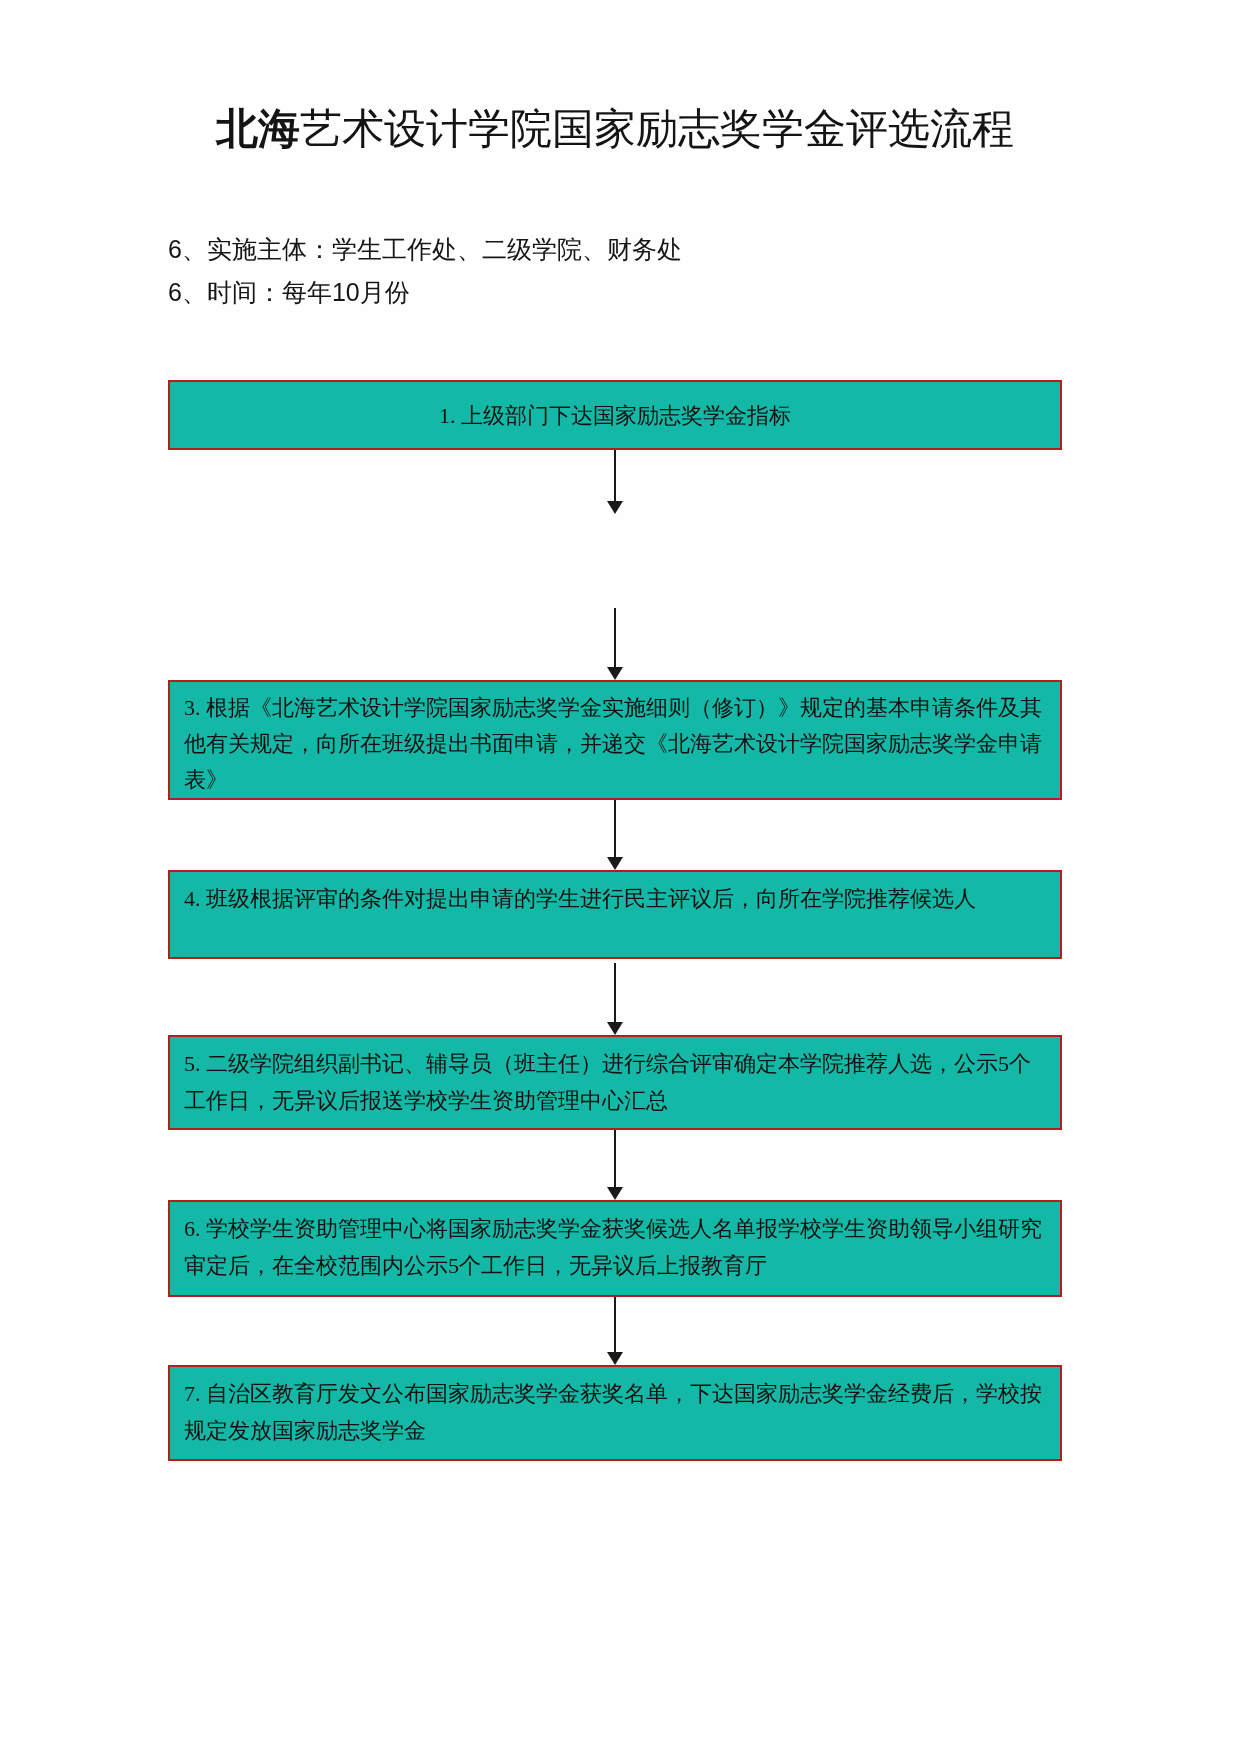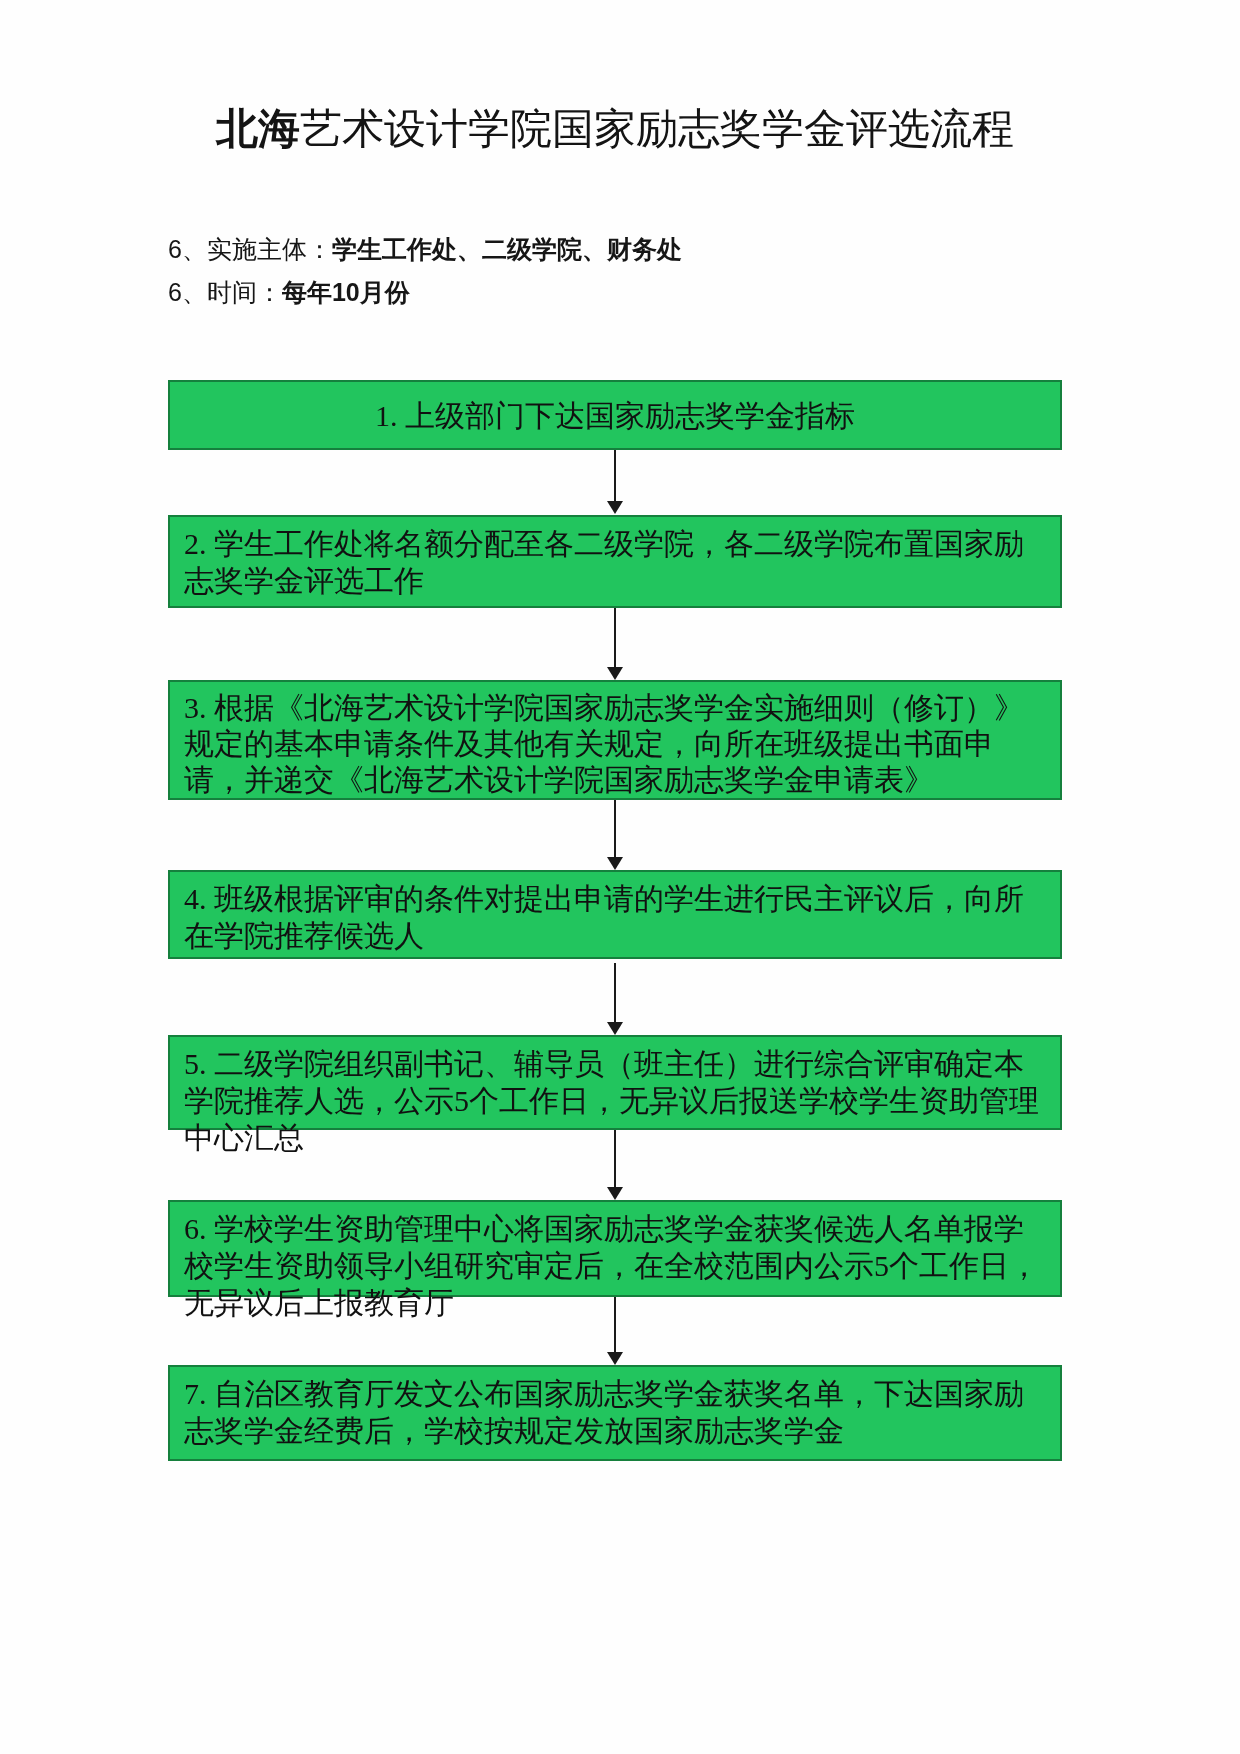"学生工作处、二级学院、财务处" .intro-item .bold { font-weight: 700 -> 400 }
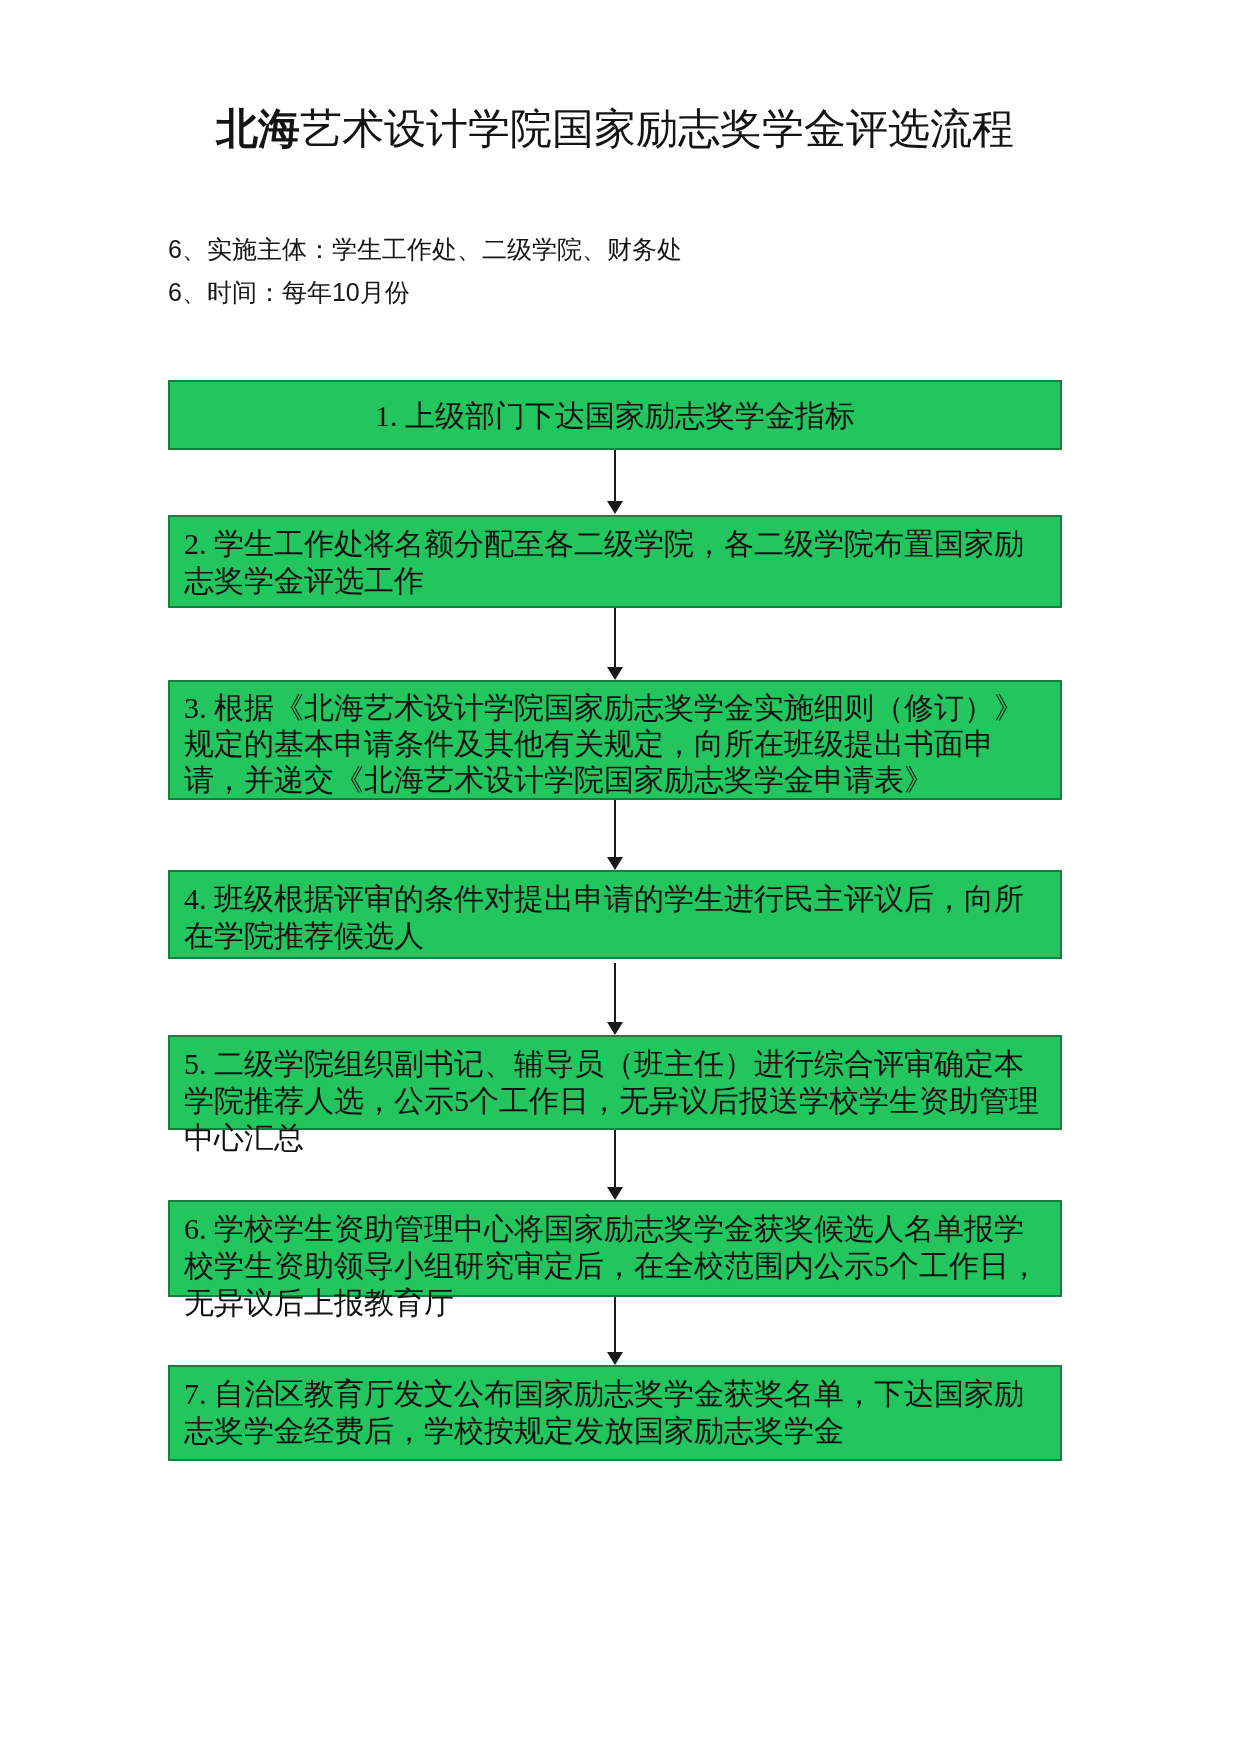"1. 上级部门下达国家励志奖学金指标" .flow-box { background: #22c55e -> #14b8a6; border: 2px solid #15803d -> 2px solid #b91c1c; font-size: 30px -> 22px }
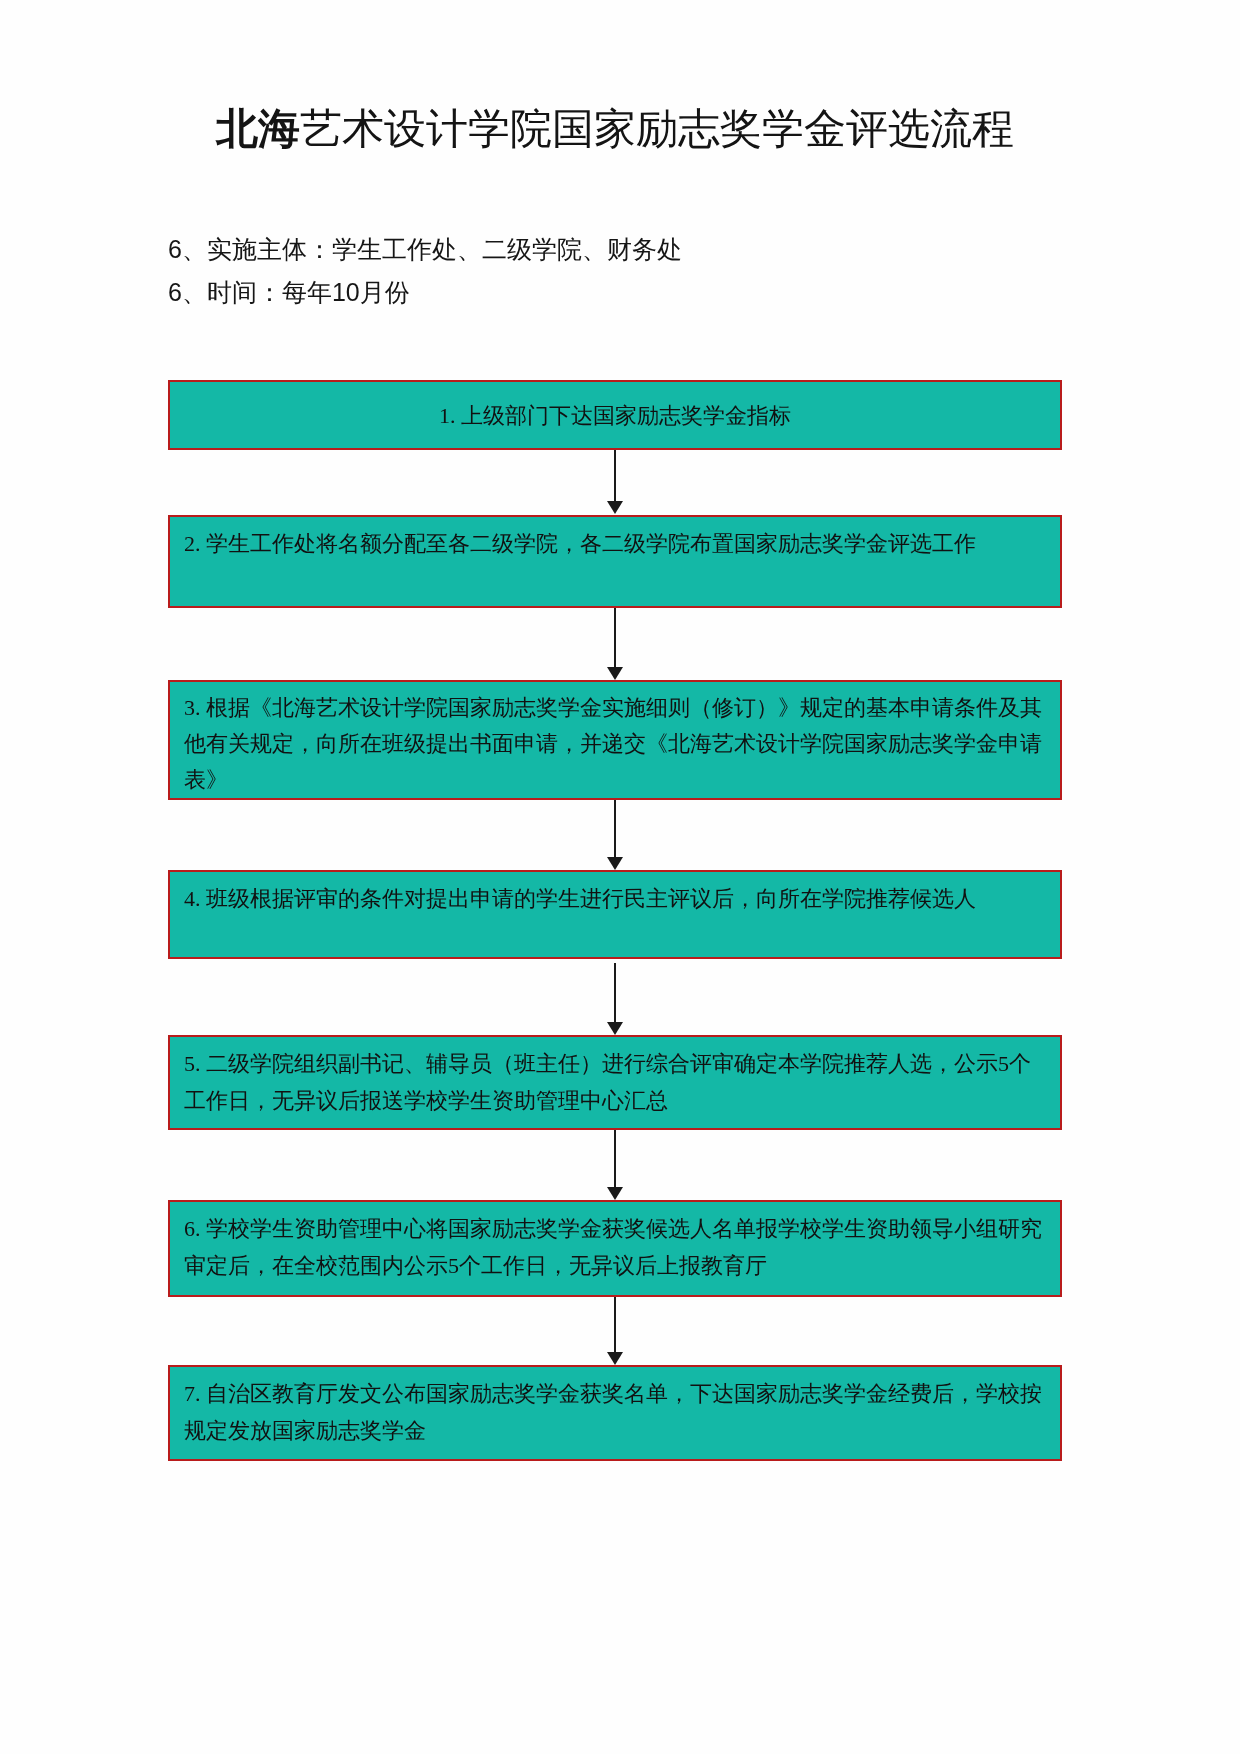"2. 学生工作处将名额分配至各二级学院，各二级学院布置国家励志奖学金评选工作" div.flow-box { html: <div>2. 学生工作处将名额分配至各二级学院，各二级学院布置国家励志奖学金评选工作</div> -> none }
